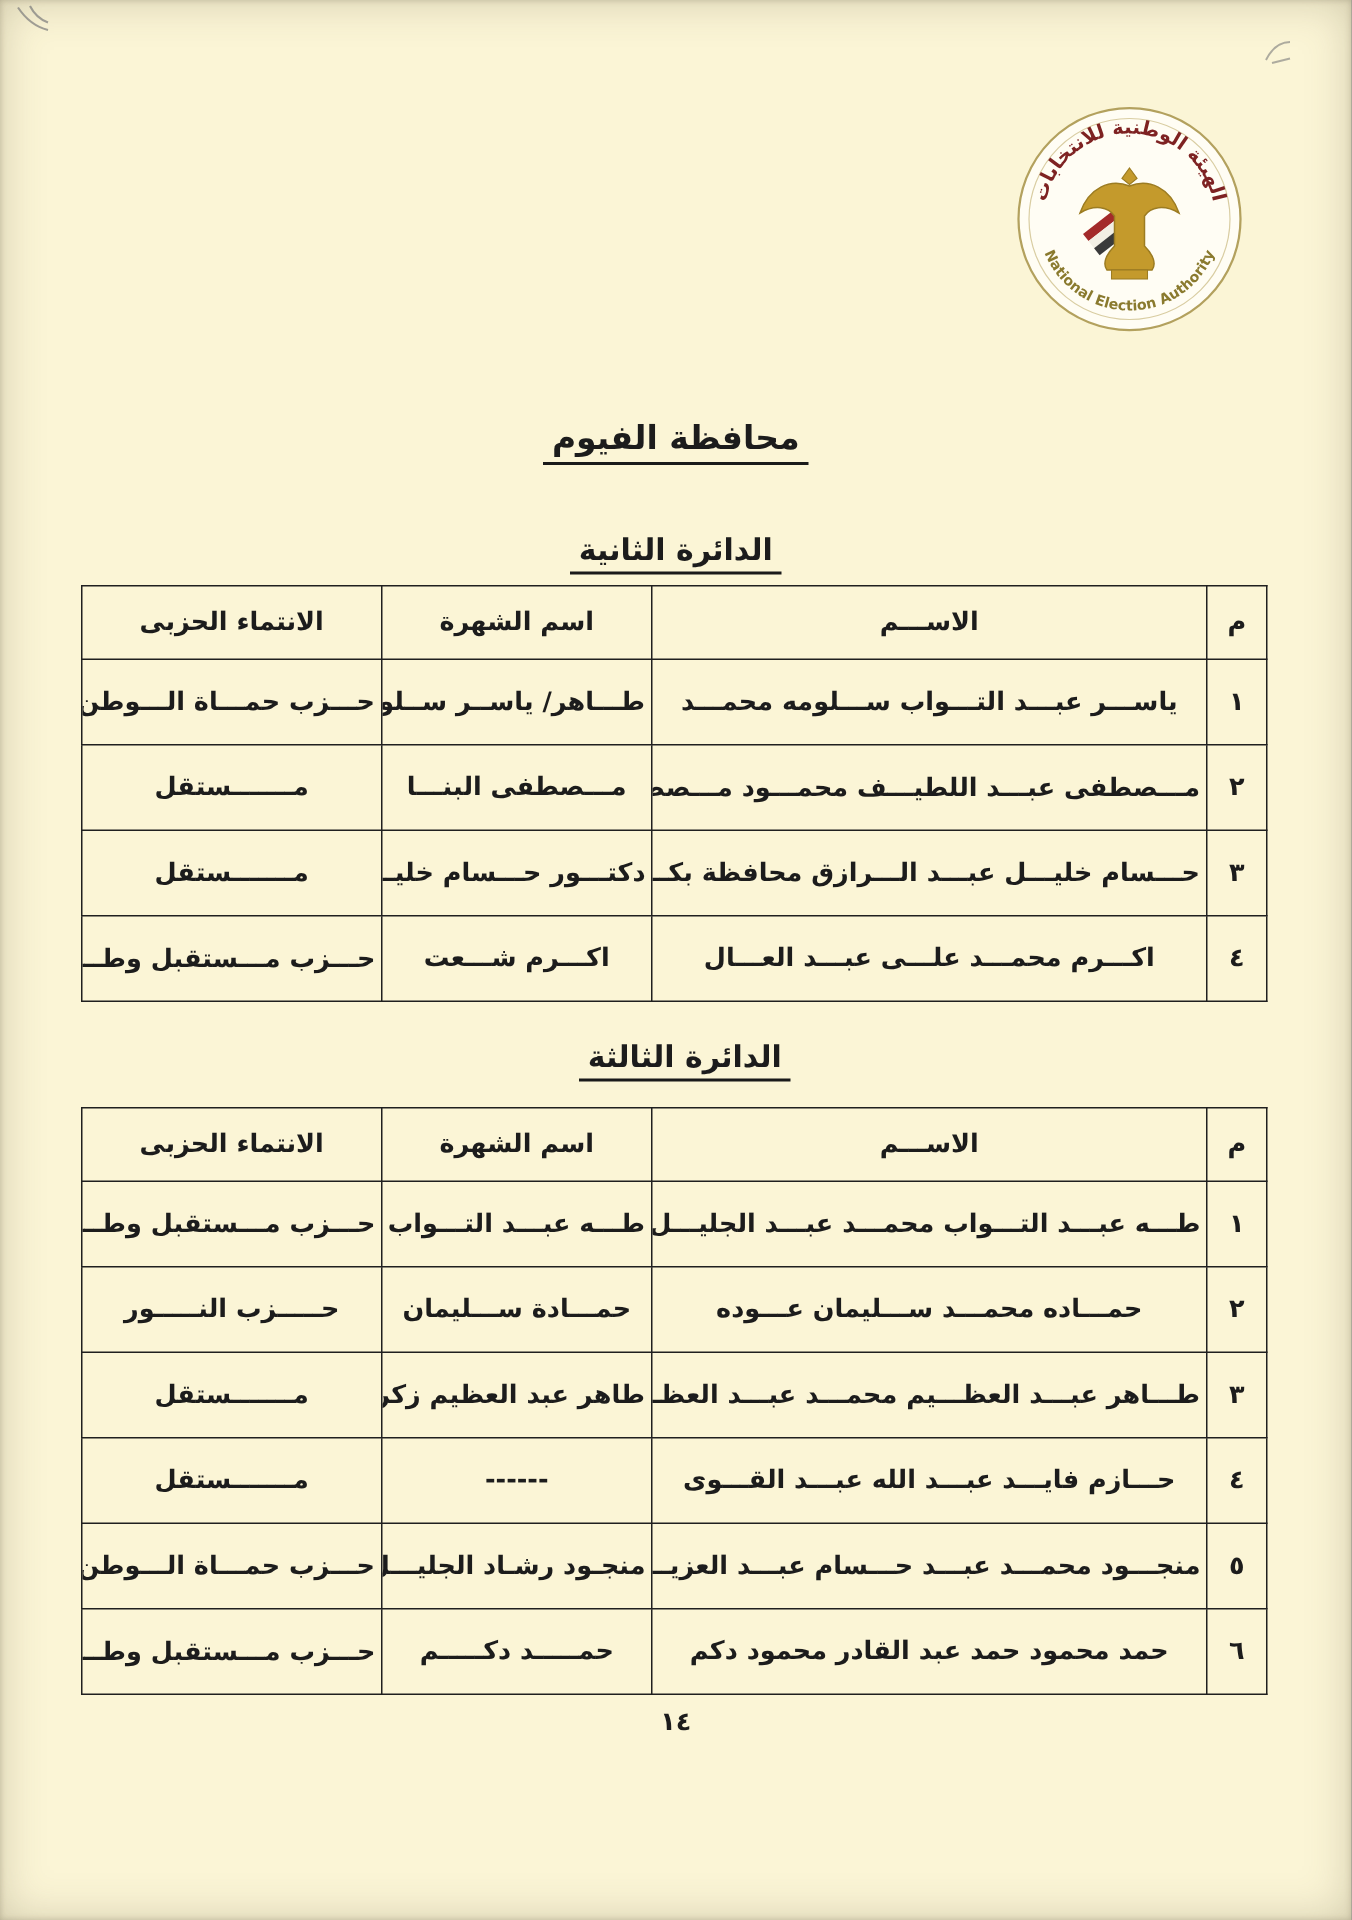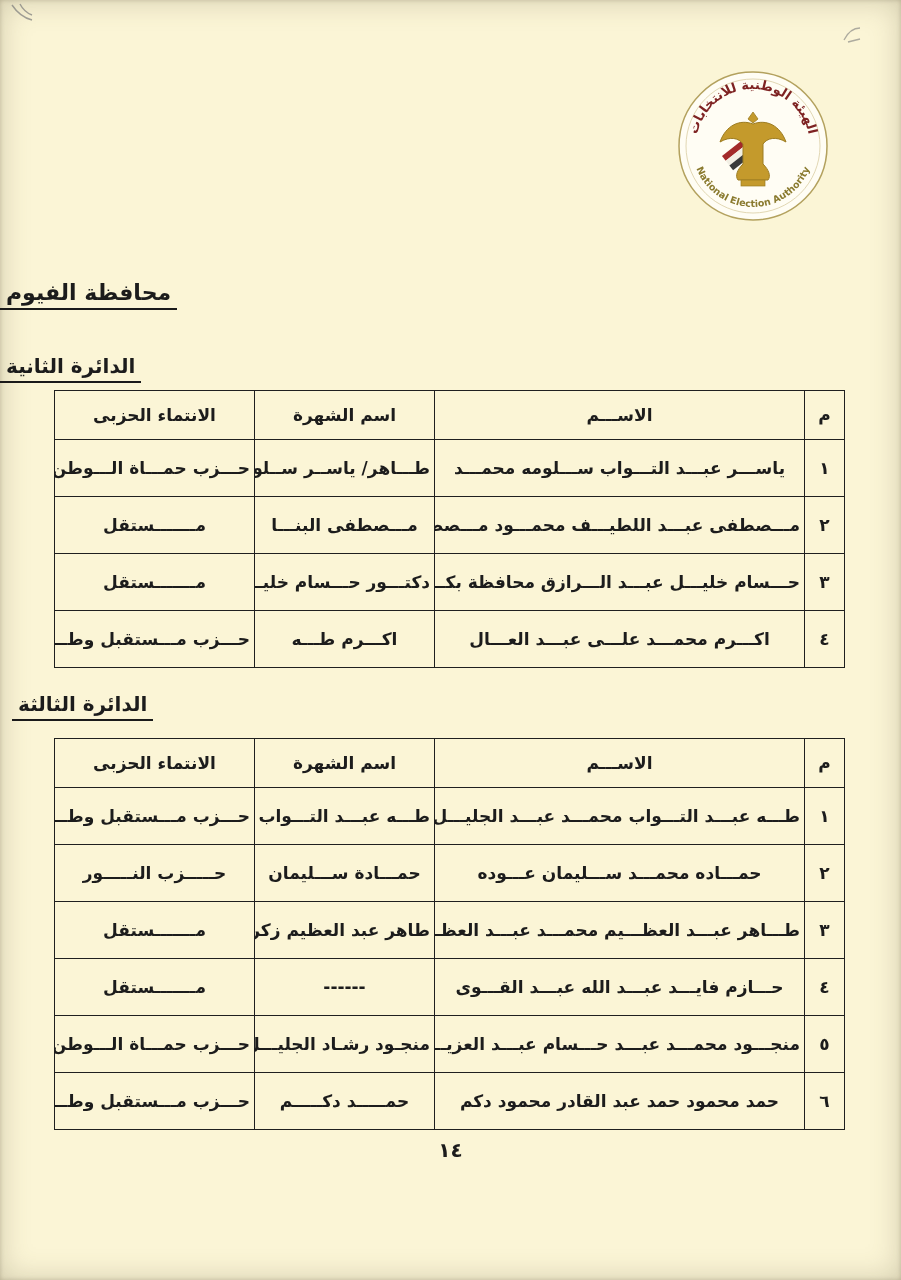"محافظة الفيوم" .title-wrap { text-align: left -> center }
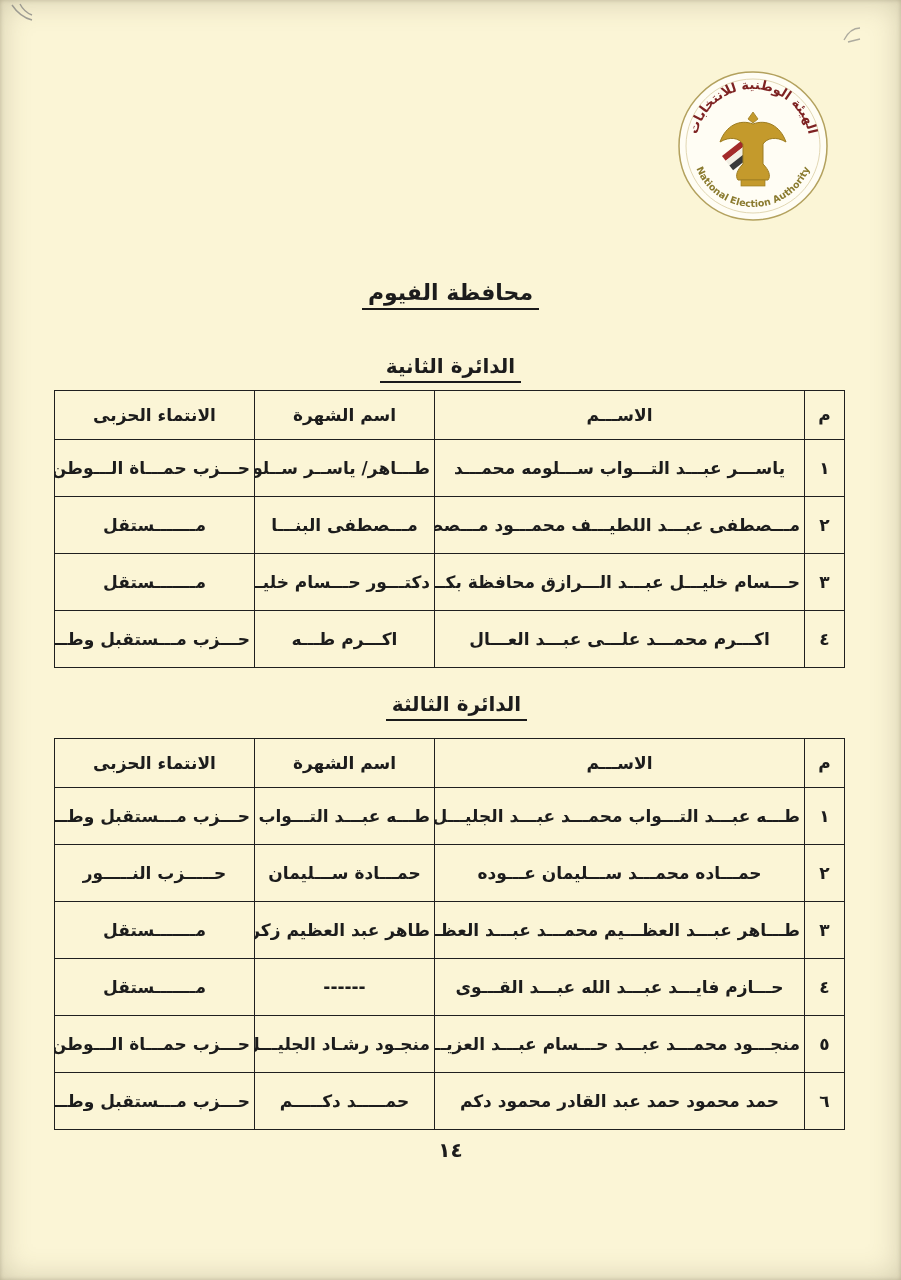"اكـــرم طـــه" td { text: طـــه -> شـــعت }
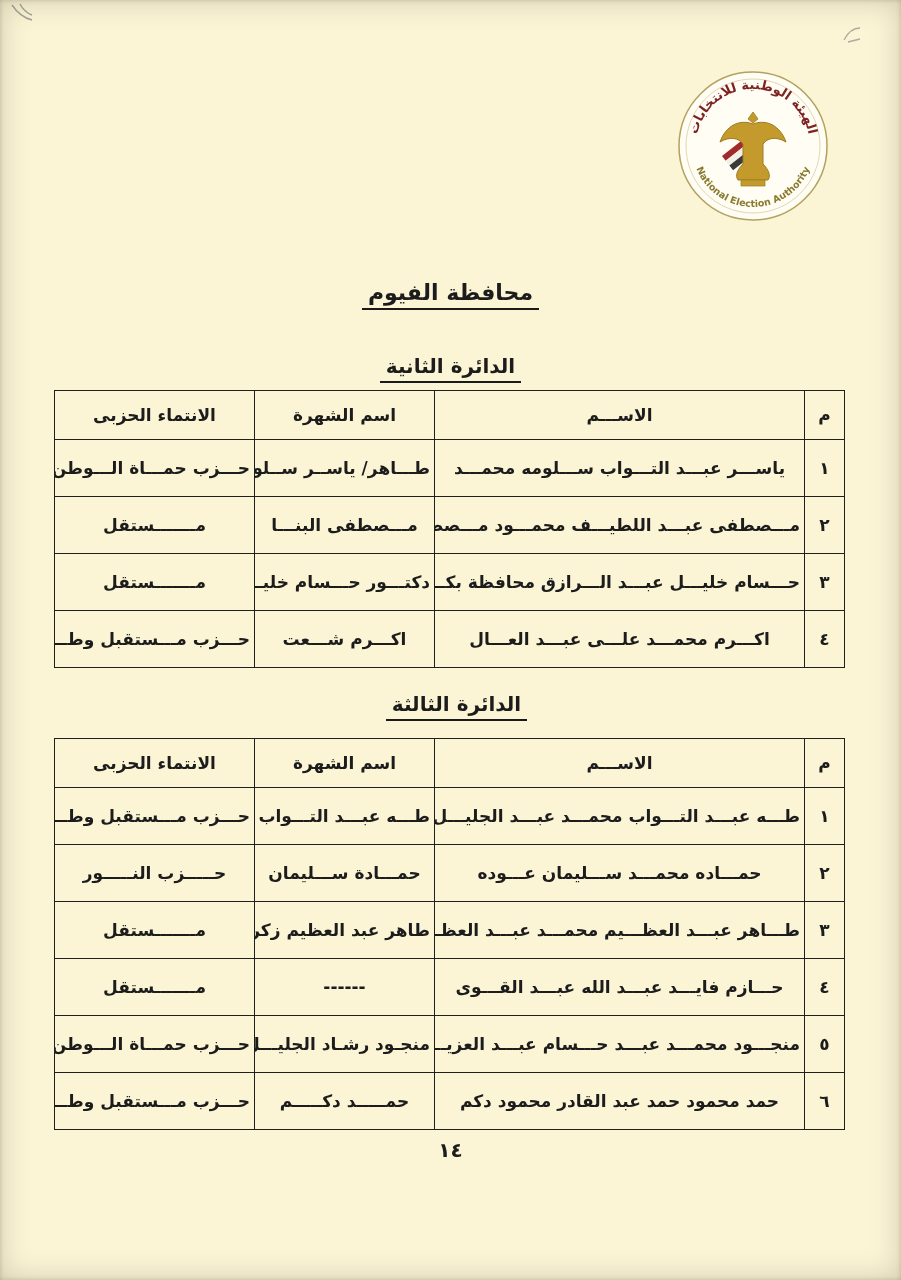"١٤" .pagenum { font-size: 20px -> 17px }
